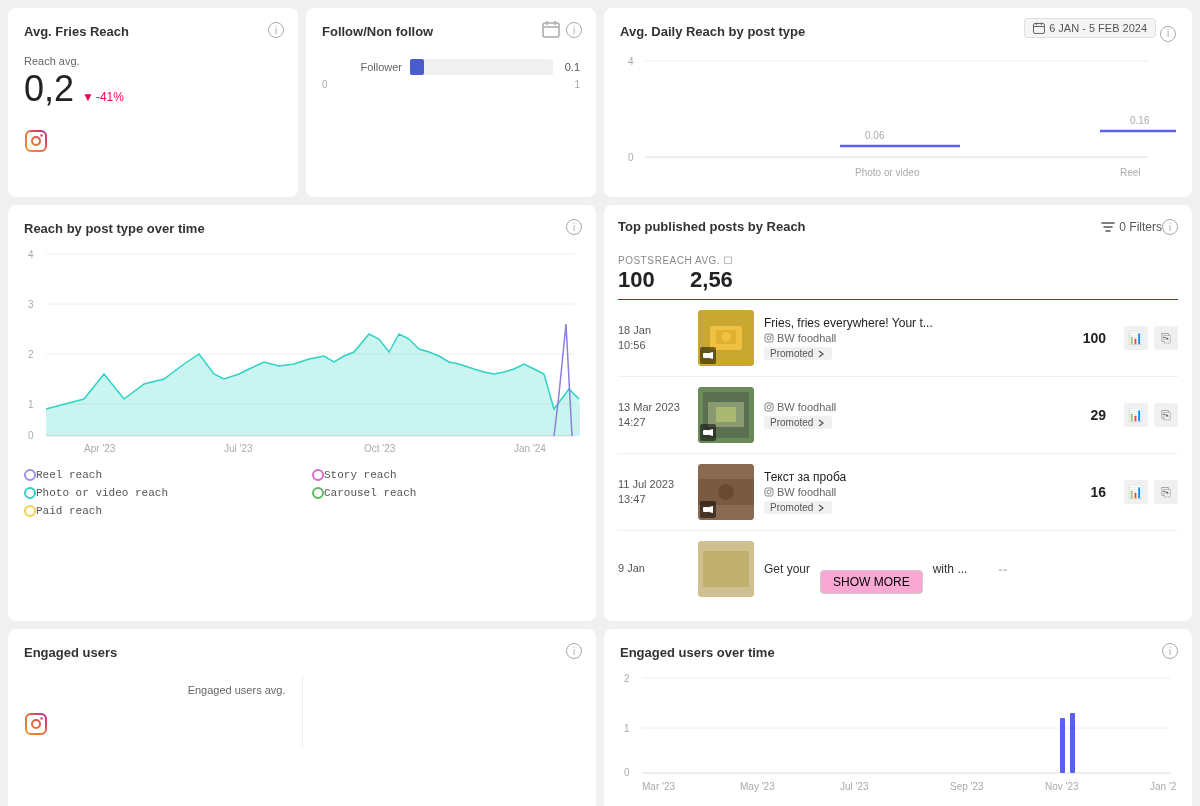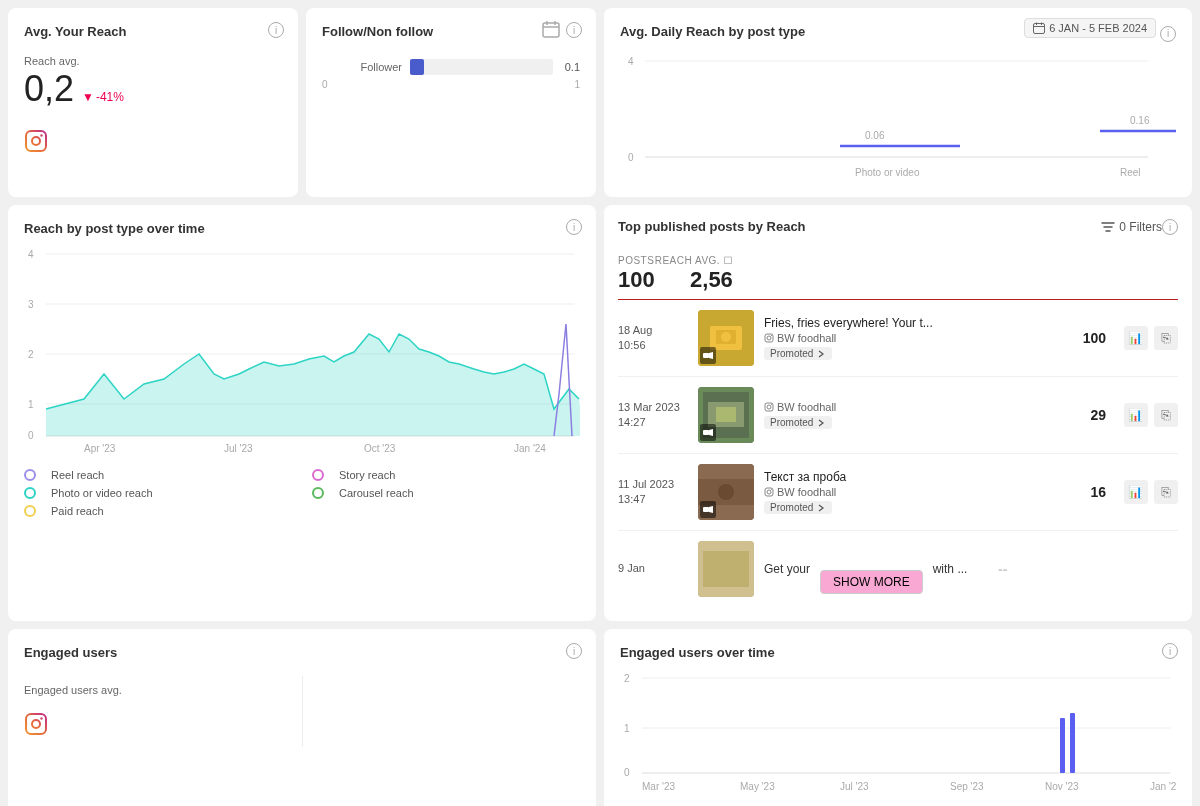"Avg. Your Reach" span.card-title { text: Your -> Fries }
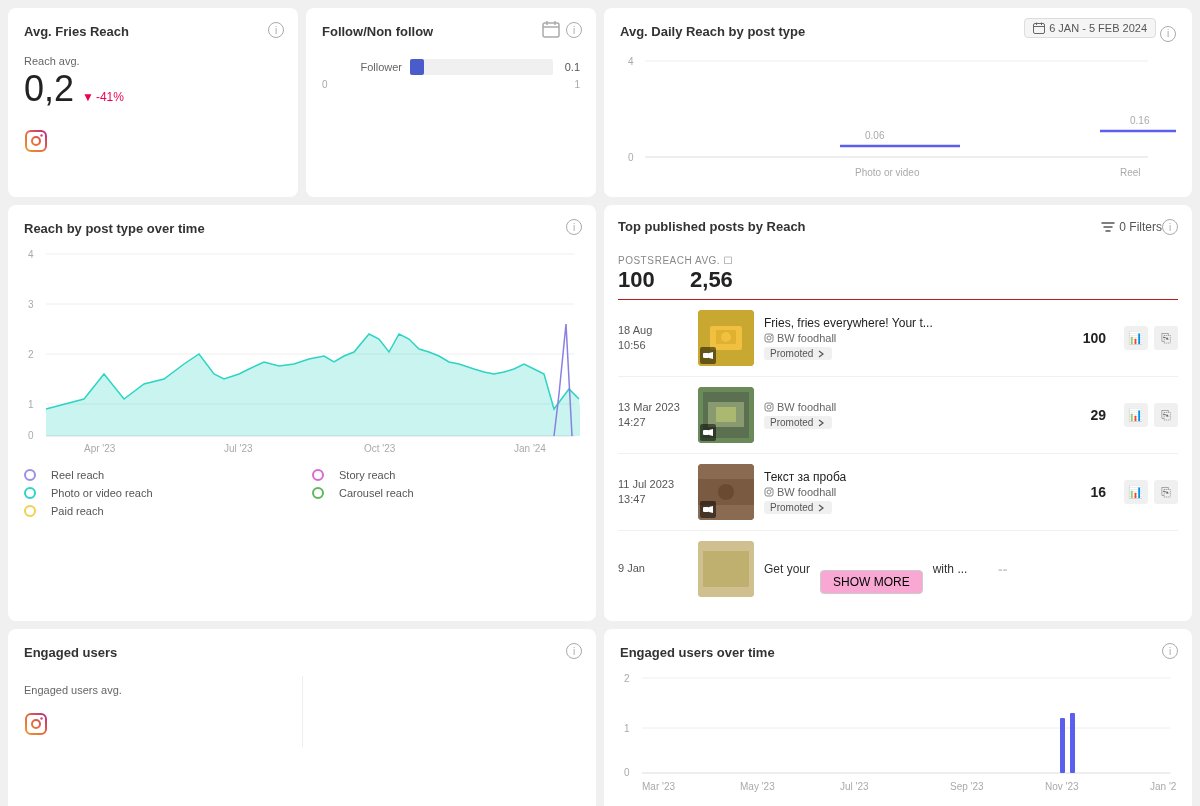"18 Aug" div { text: Aug -> Jan }
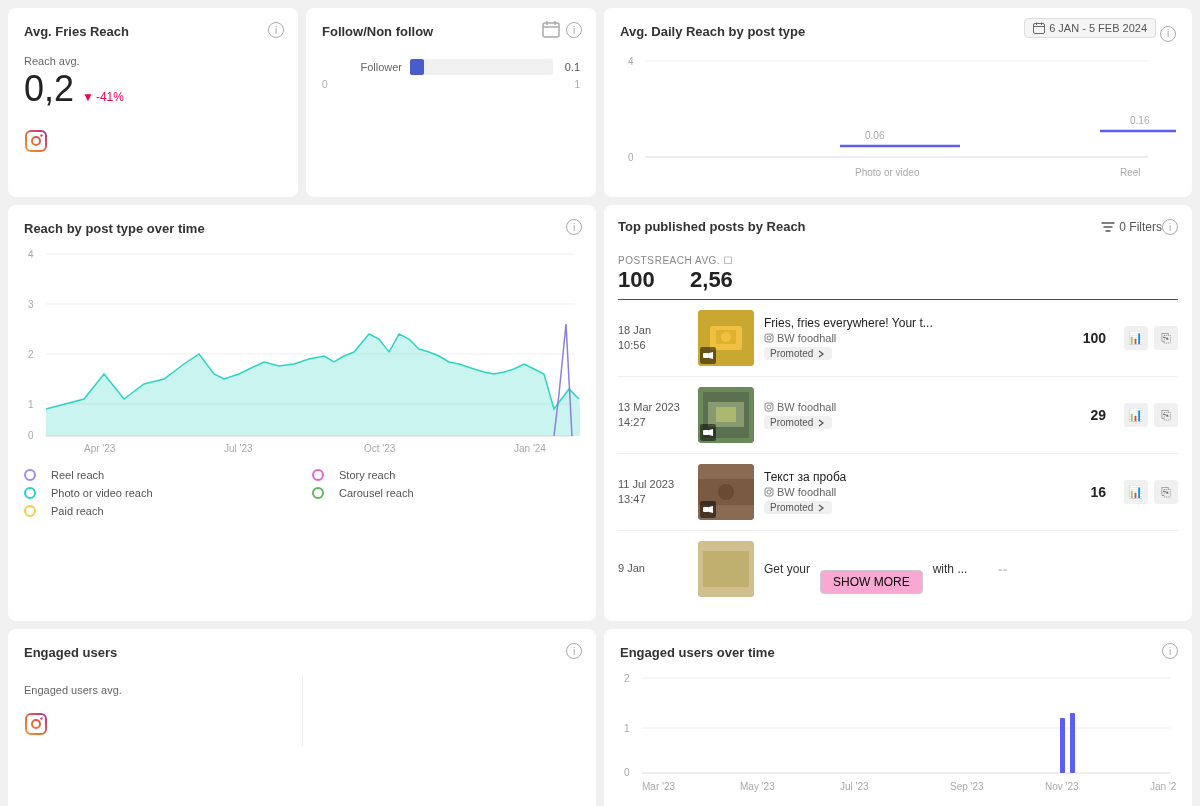"Reel reach" .legend-item { font-family: none -> Liberation Mono, monospace; gap: 15px -> 0 }
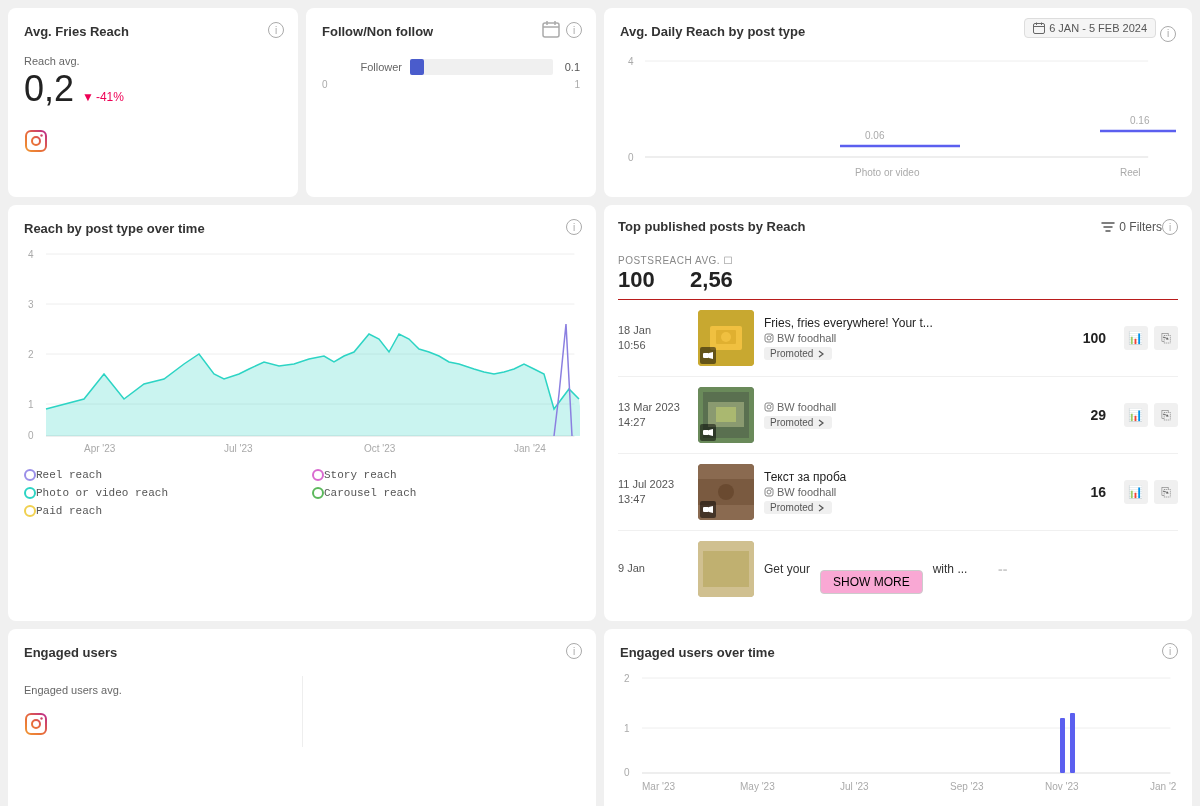"Engaged users avg." .engaged-label { text-align: none -> right }
